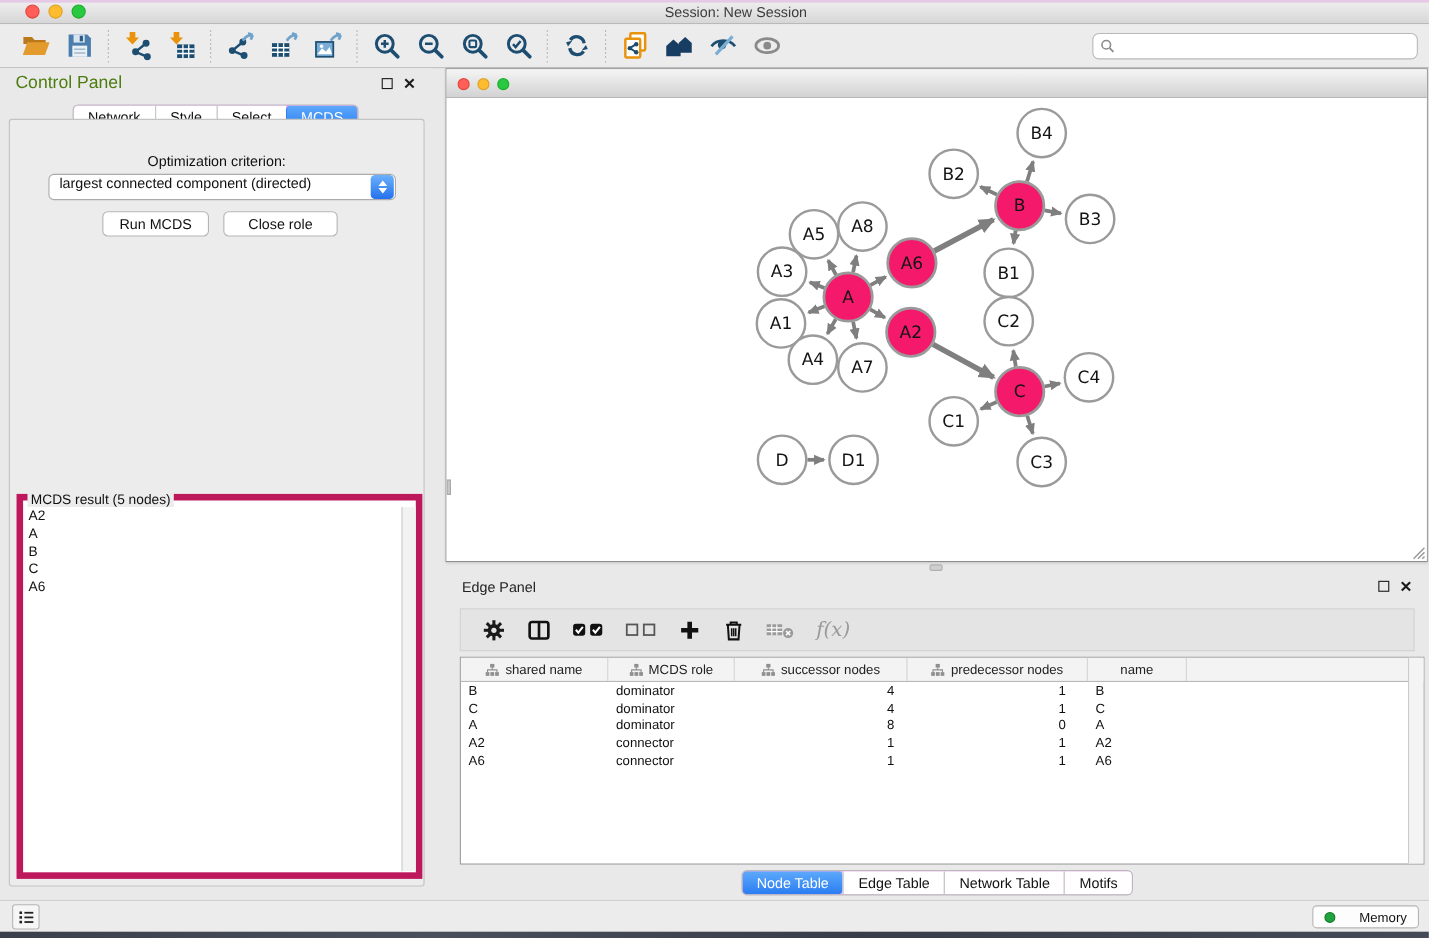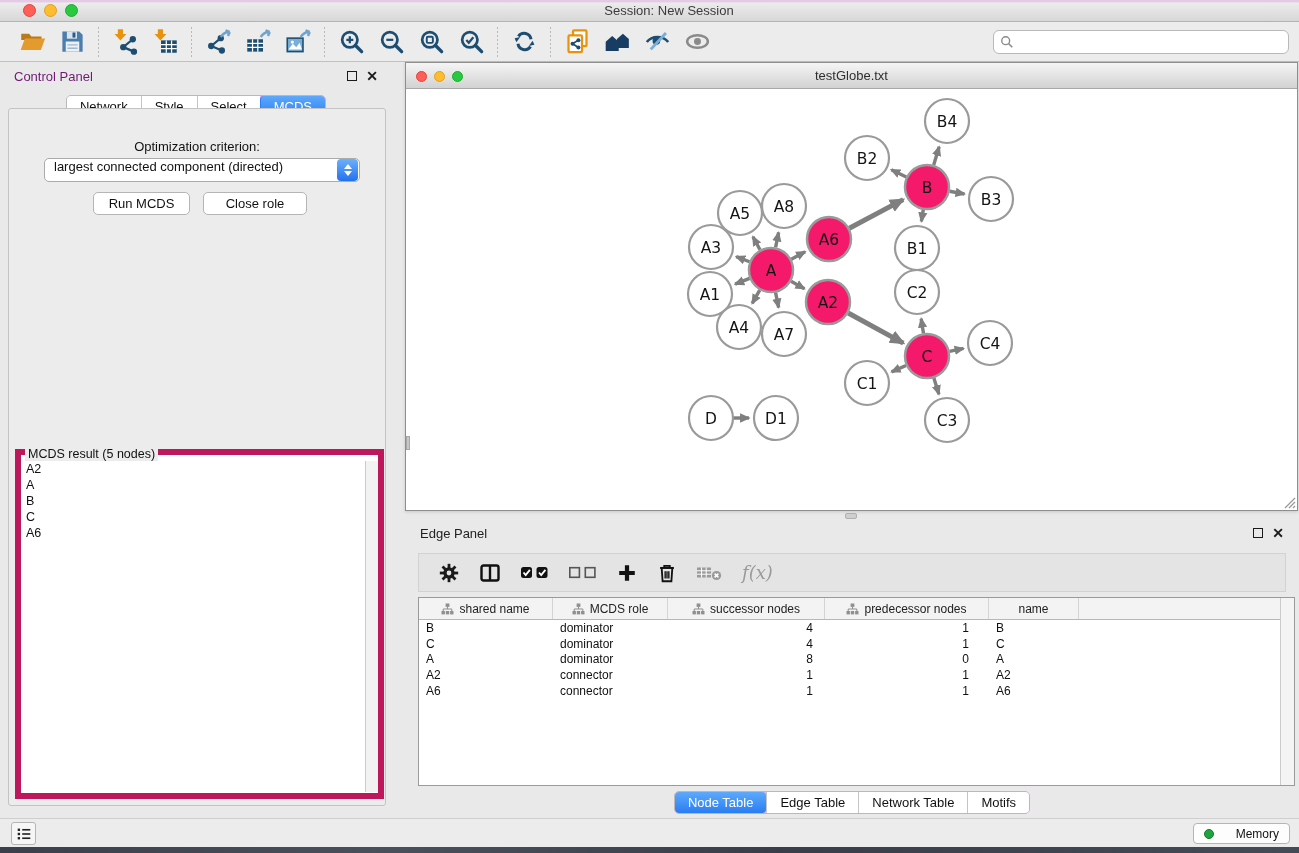"Control Panel" .cp-header .ph-title { color: #701a75 -> #4d7c0f; font-size: 13px -> 16px }
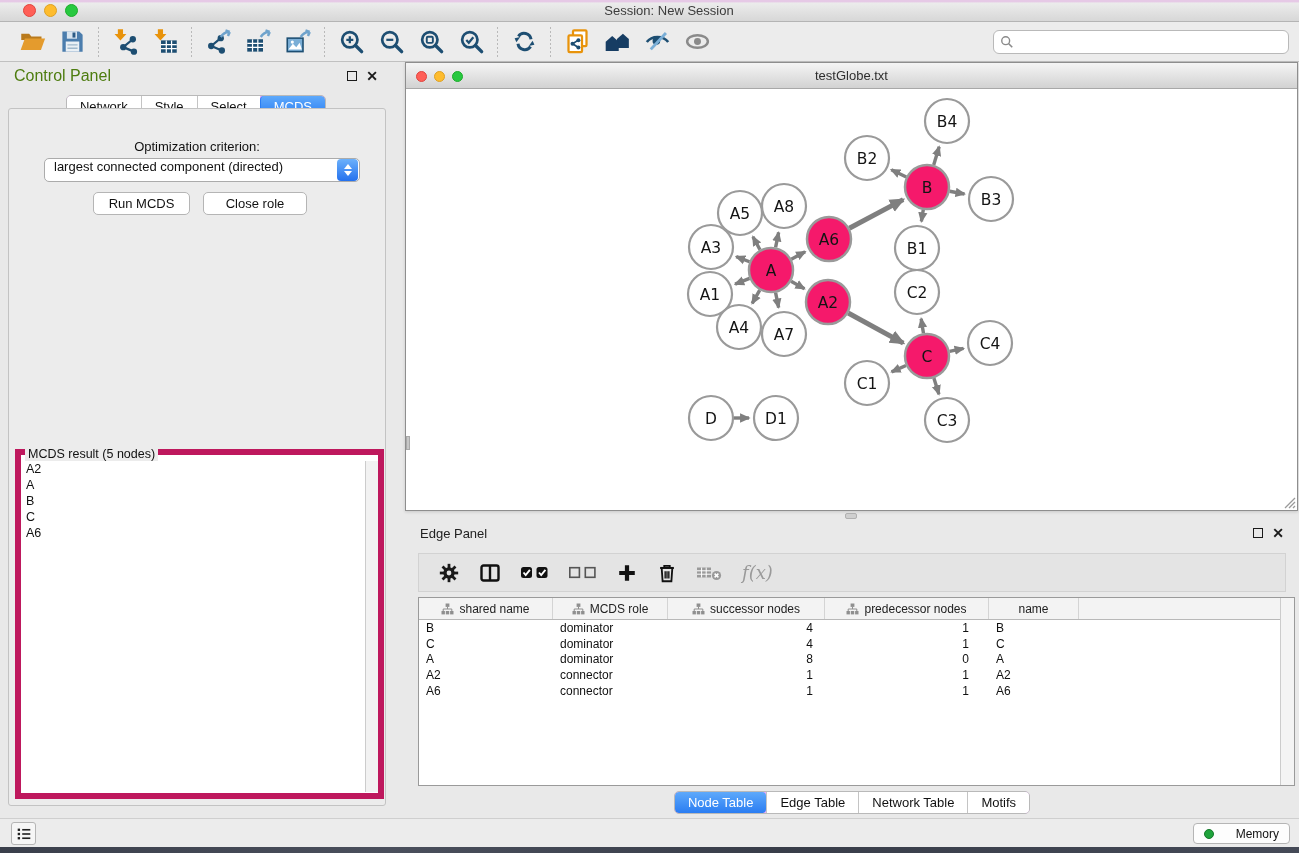"testGlobe.txt" div.title { html: <div>testGlobe.txt</div> -> none }
